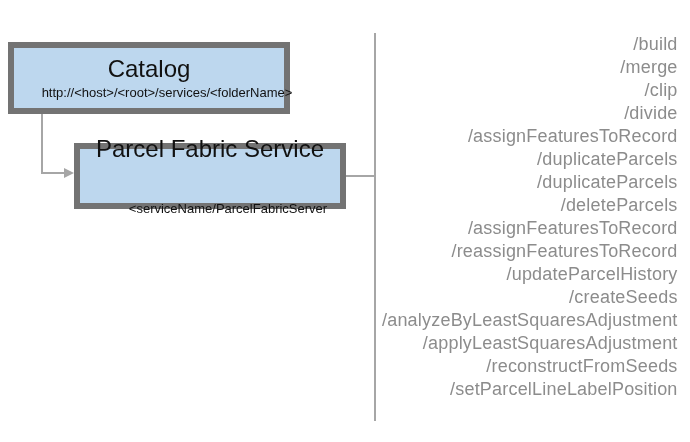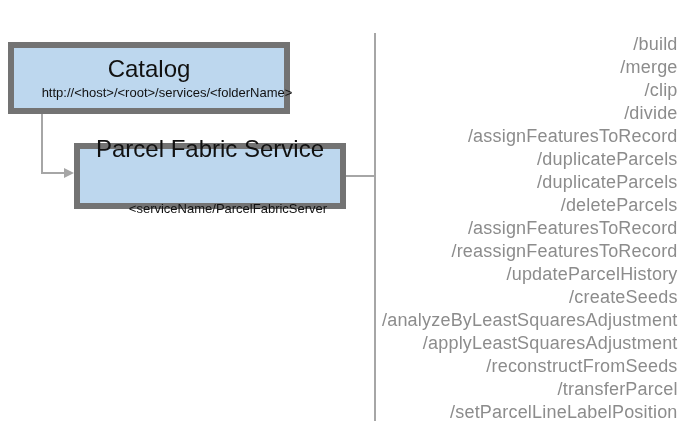"/transferParcel" li { html: <li>/transferParcel</li> -> none }
